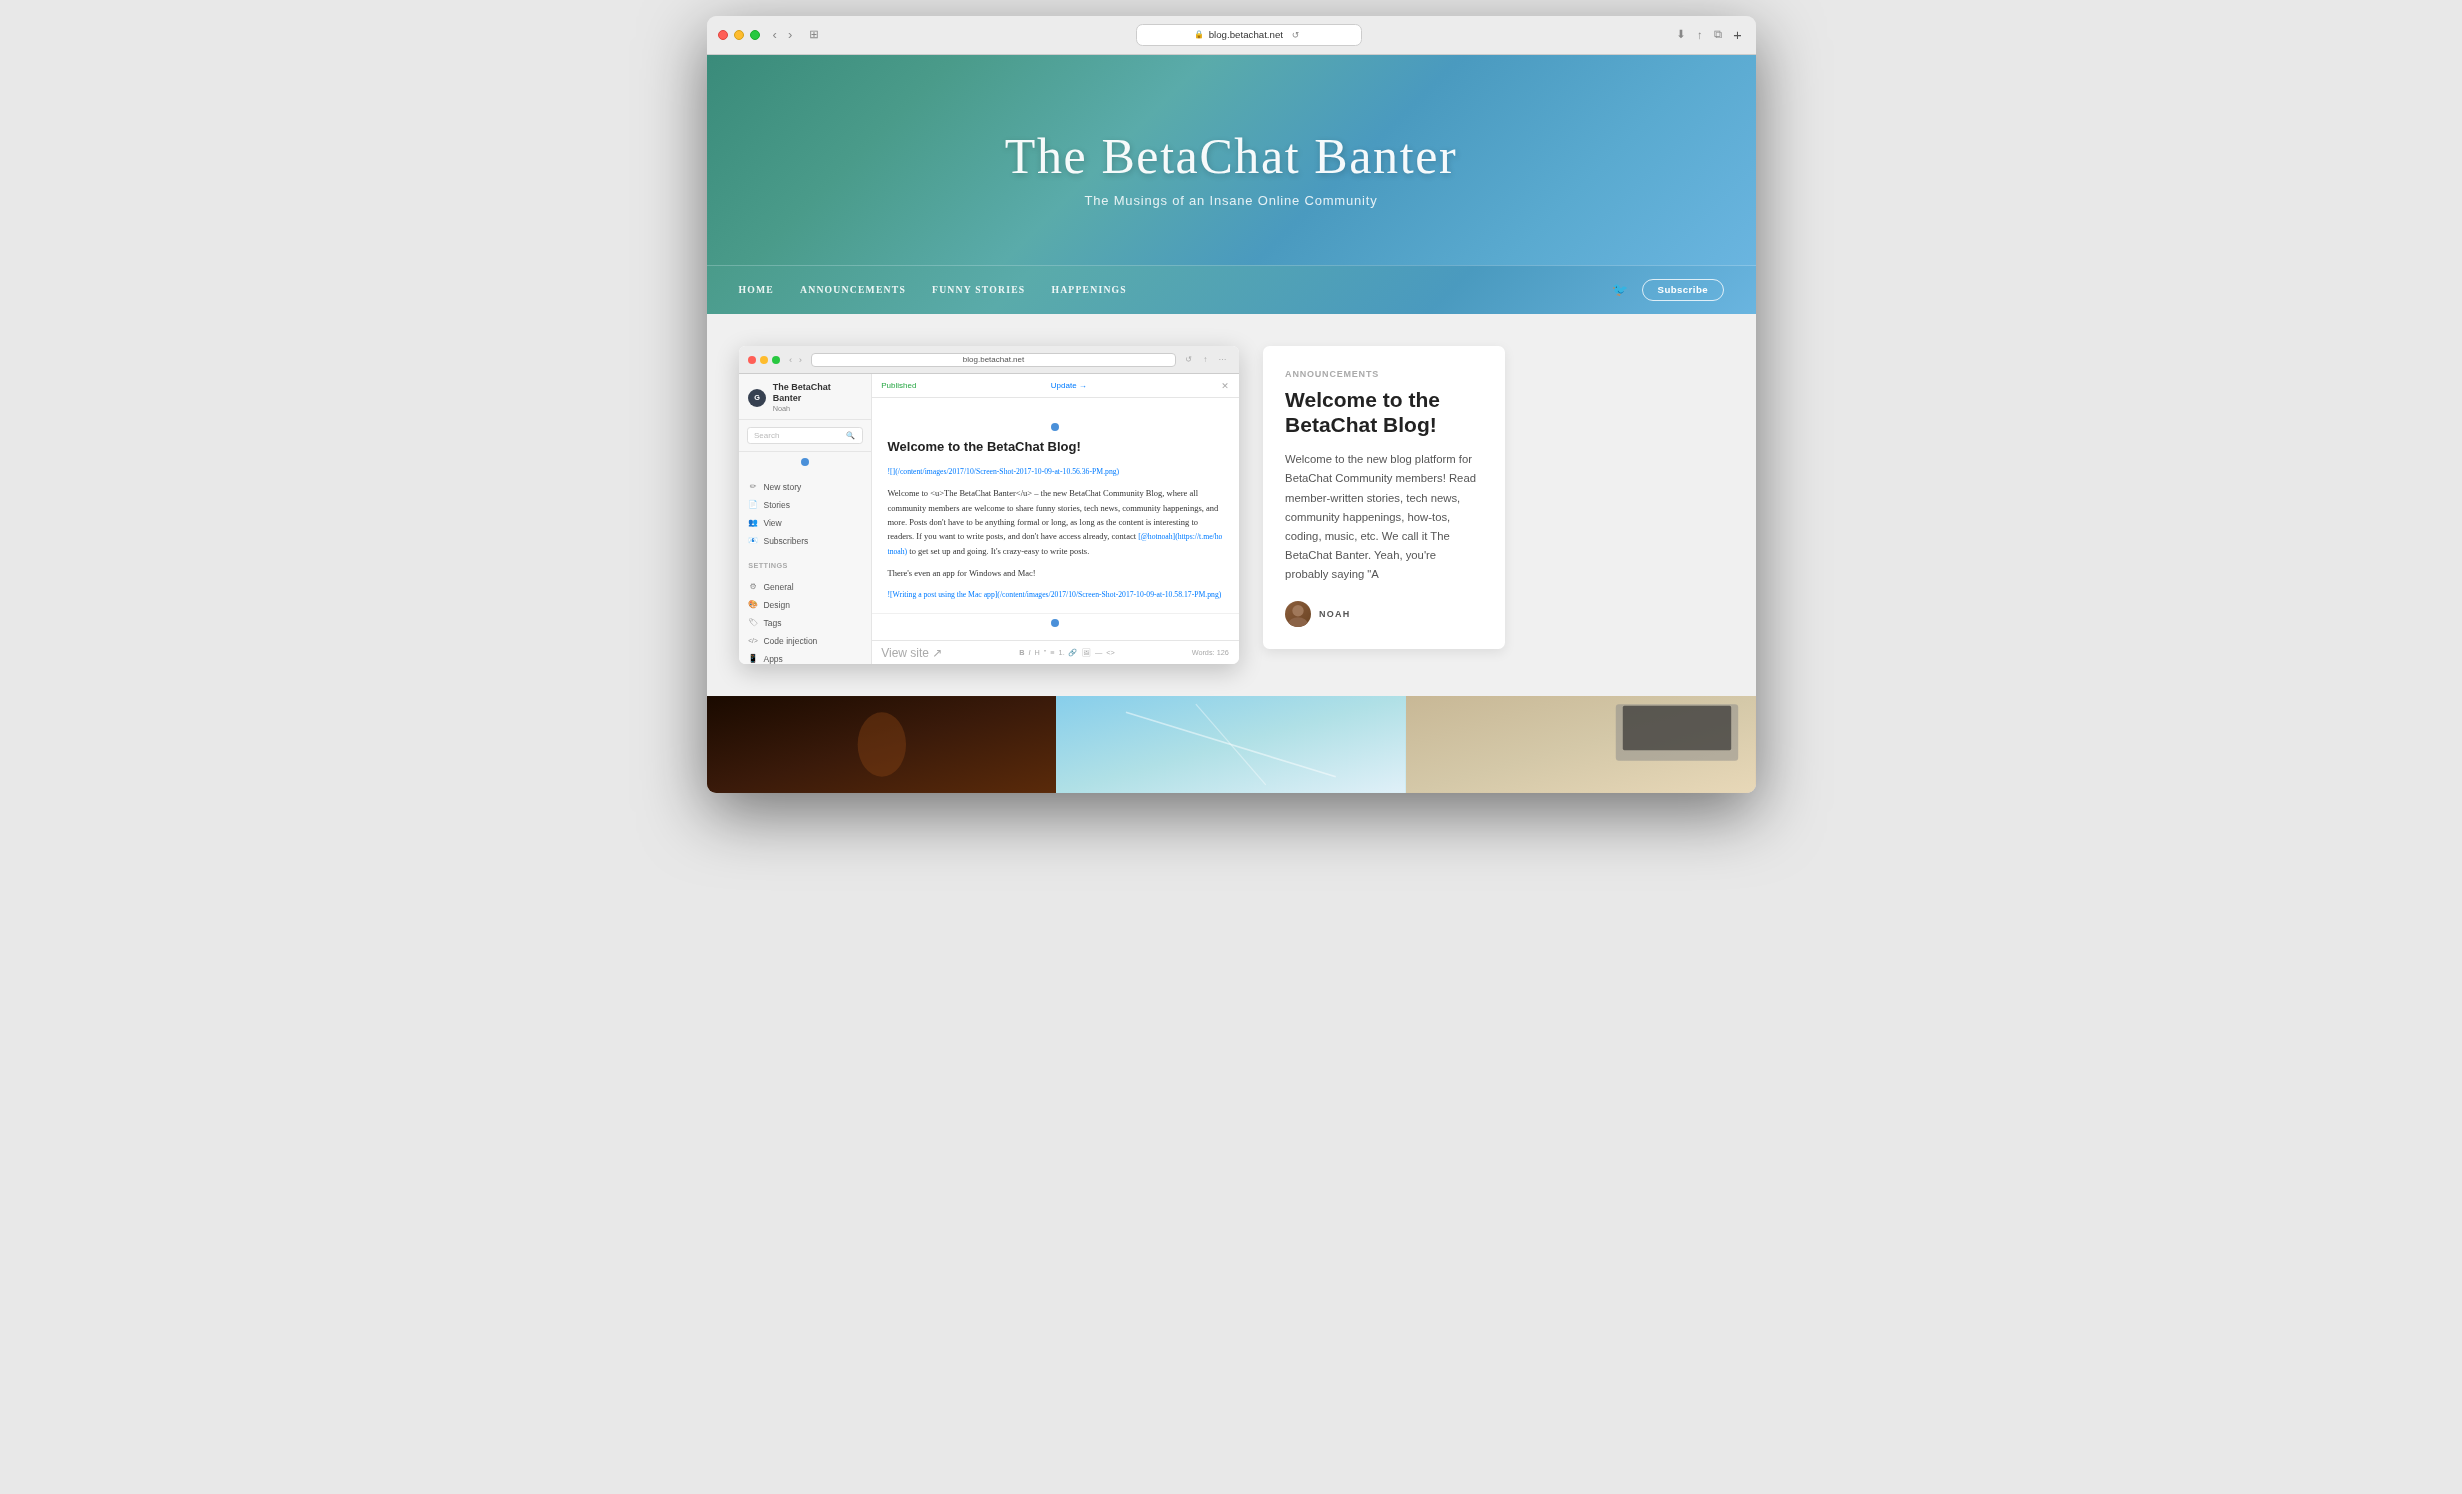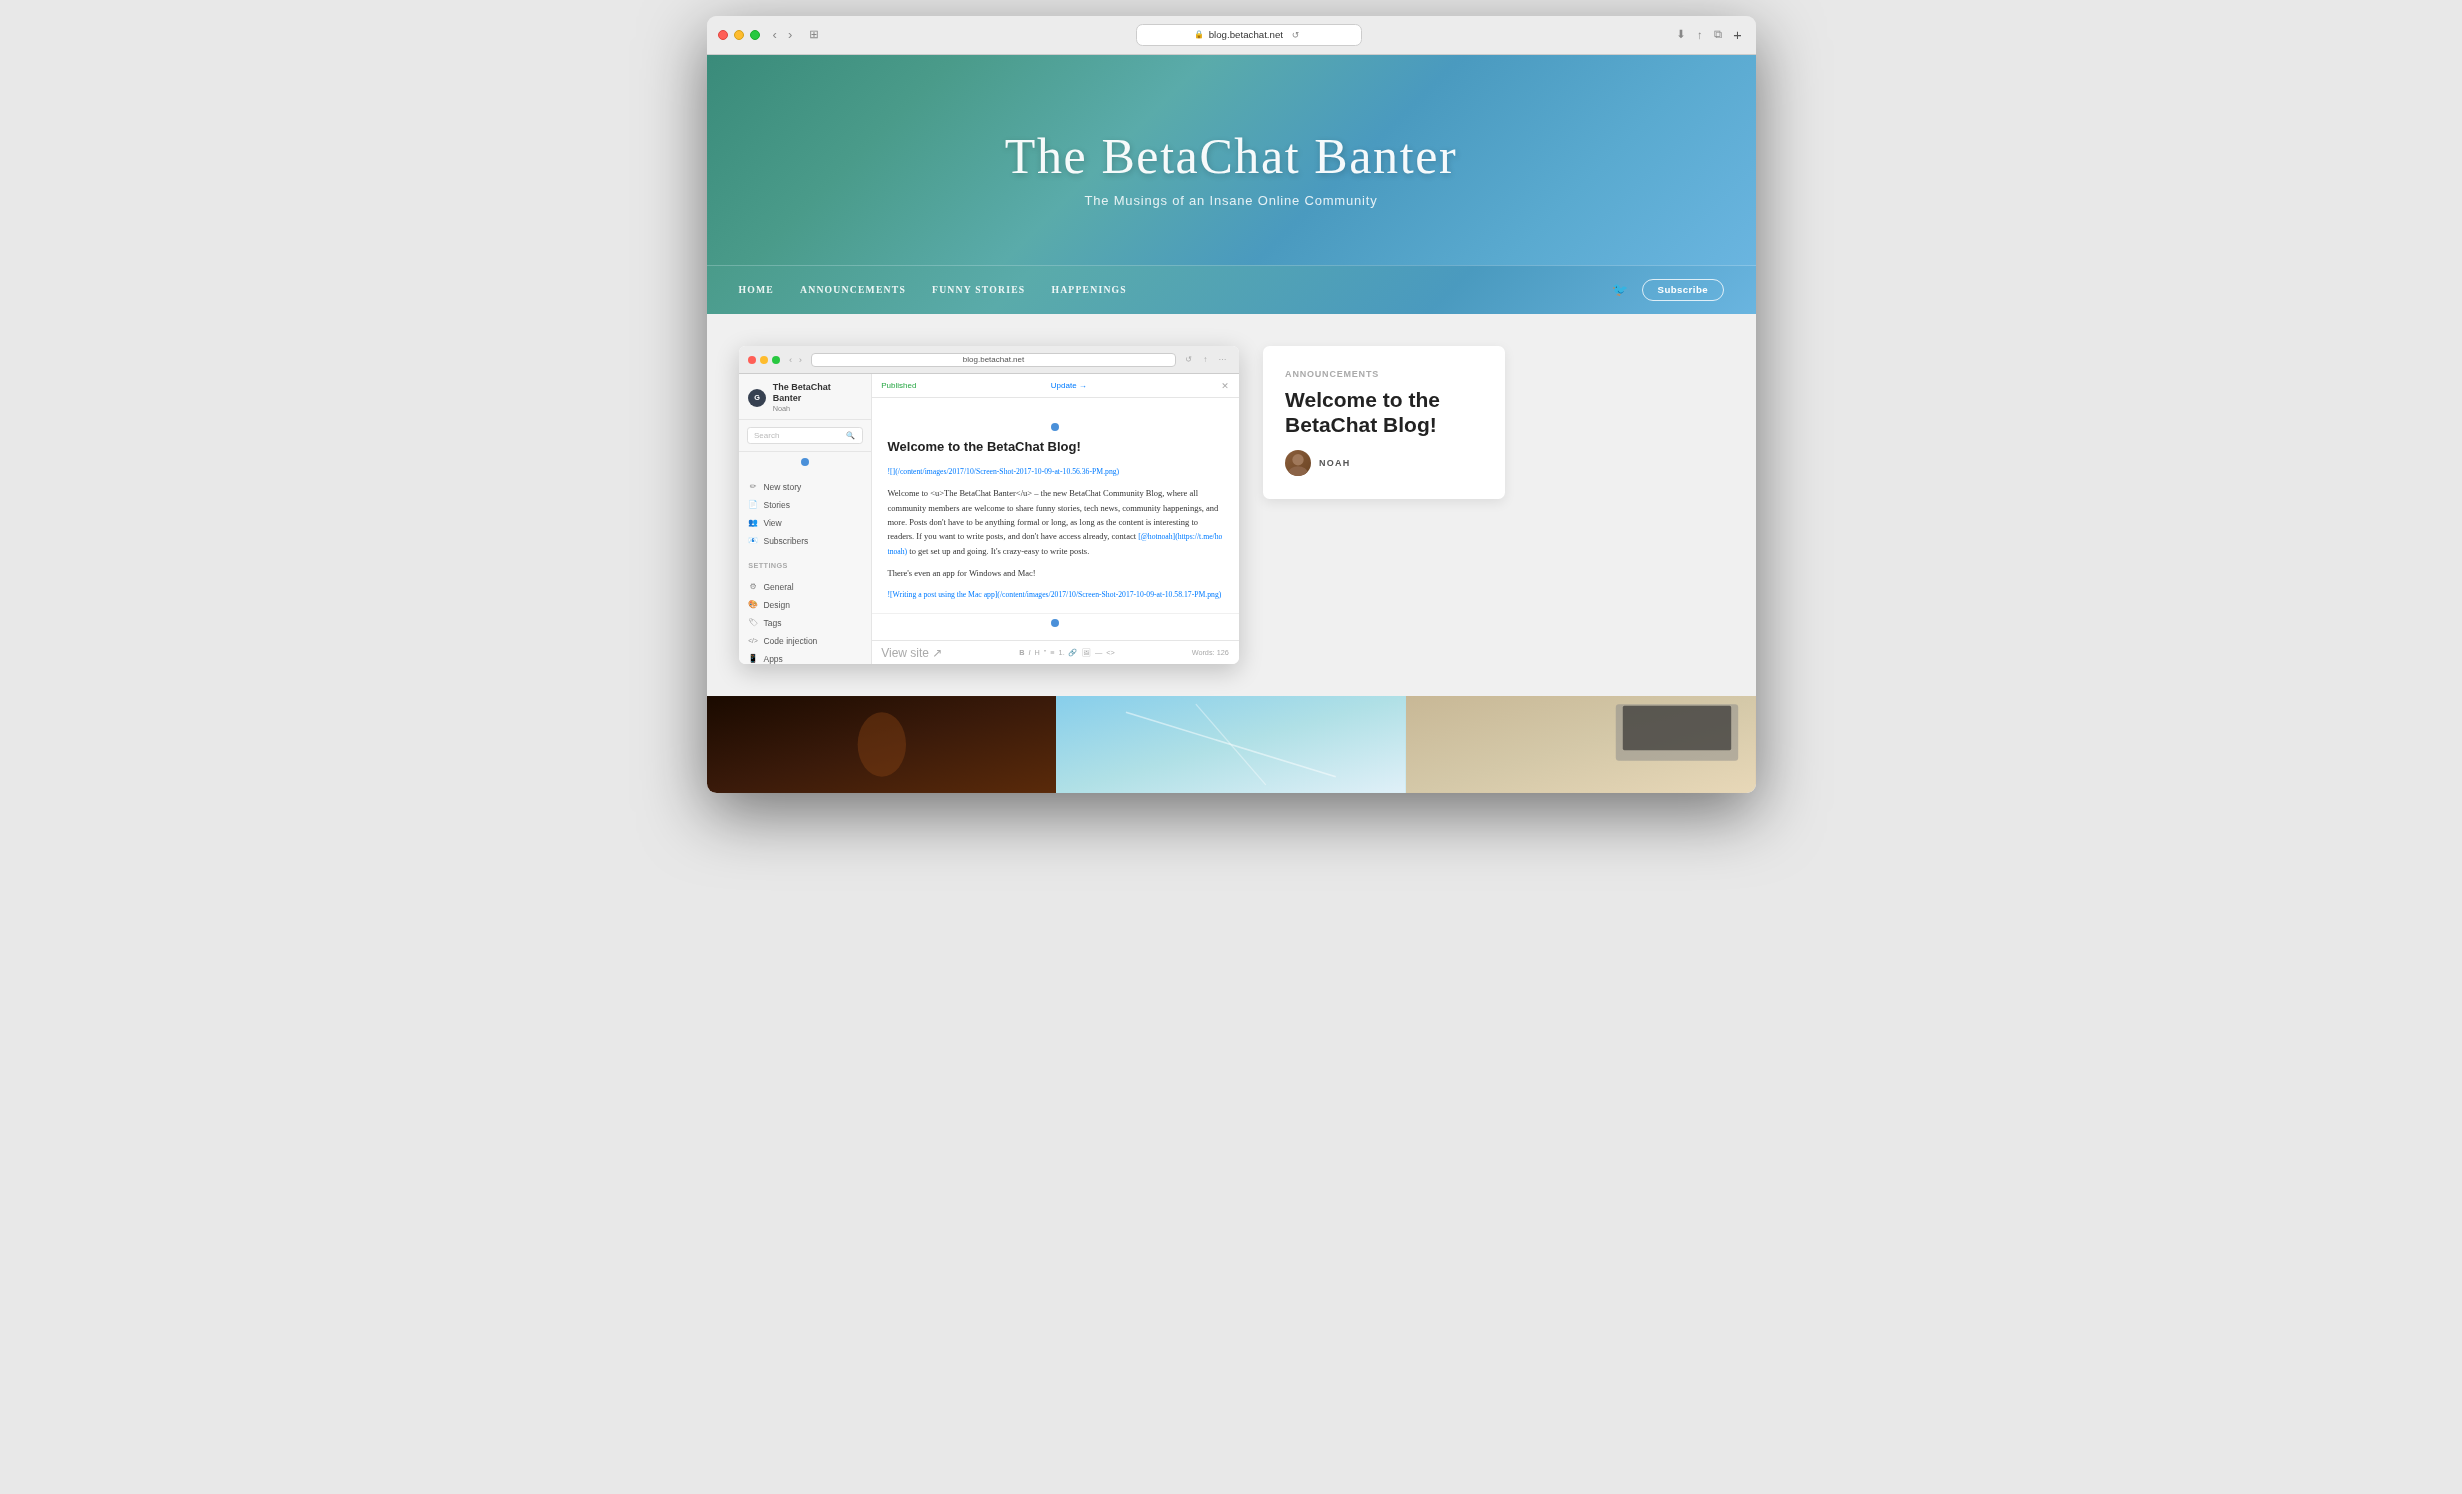"Welcome to the new blog" p.announcement-body { html: none -> <p>Welcome to the new blog platform for BetaChat Community members! Read member-written stories, tech news, community happenings, how-tos, coding, music, etc. We call it The BetaChat Banter. Yeah, you're probably saying "A</p> }
